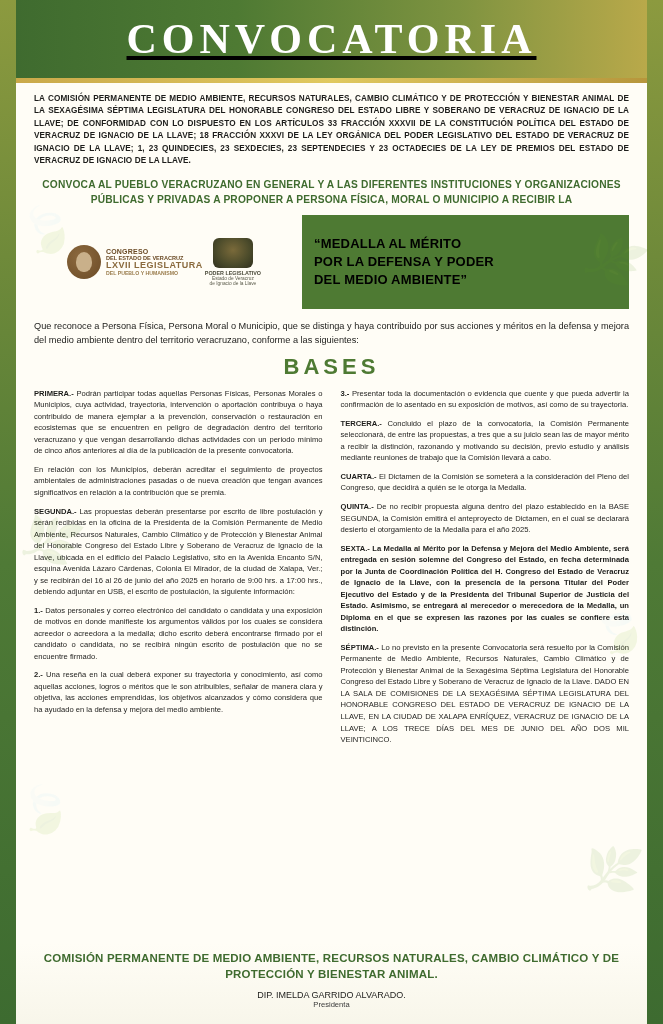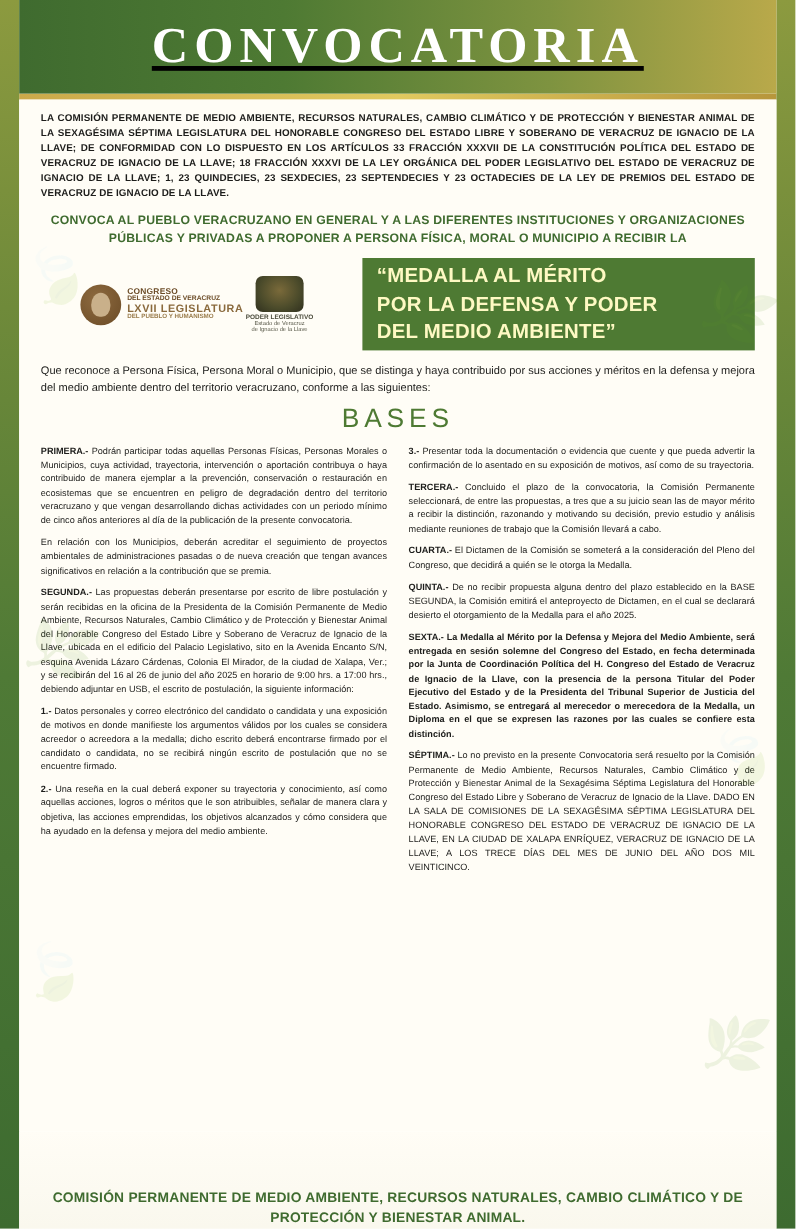"“MEDALLA AL MÉRITO" .medal-box { color: #fef9c3 -> #000000; font-size: 17px -> 13px; padding: 3px 12px -> 20px 12px }
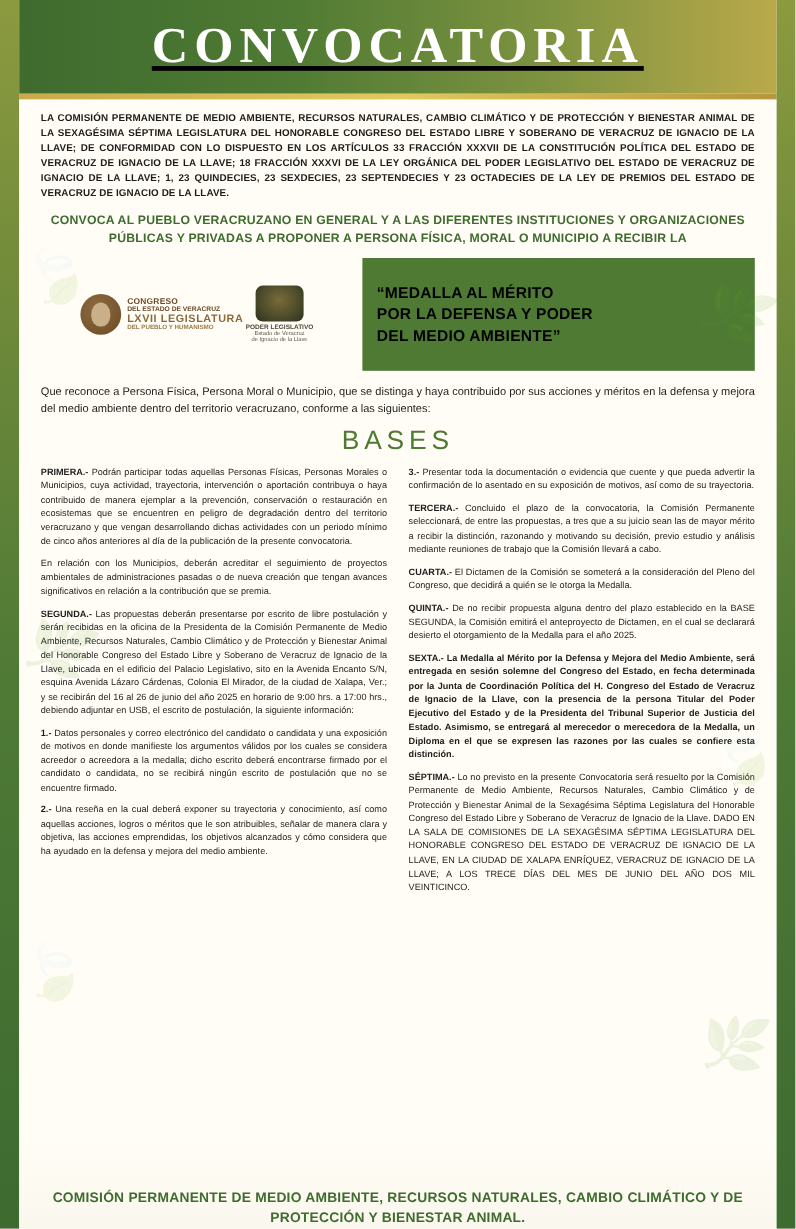"BASES" .bases-title { font-weight: normal -> bold }
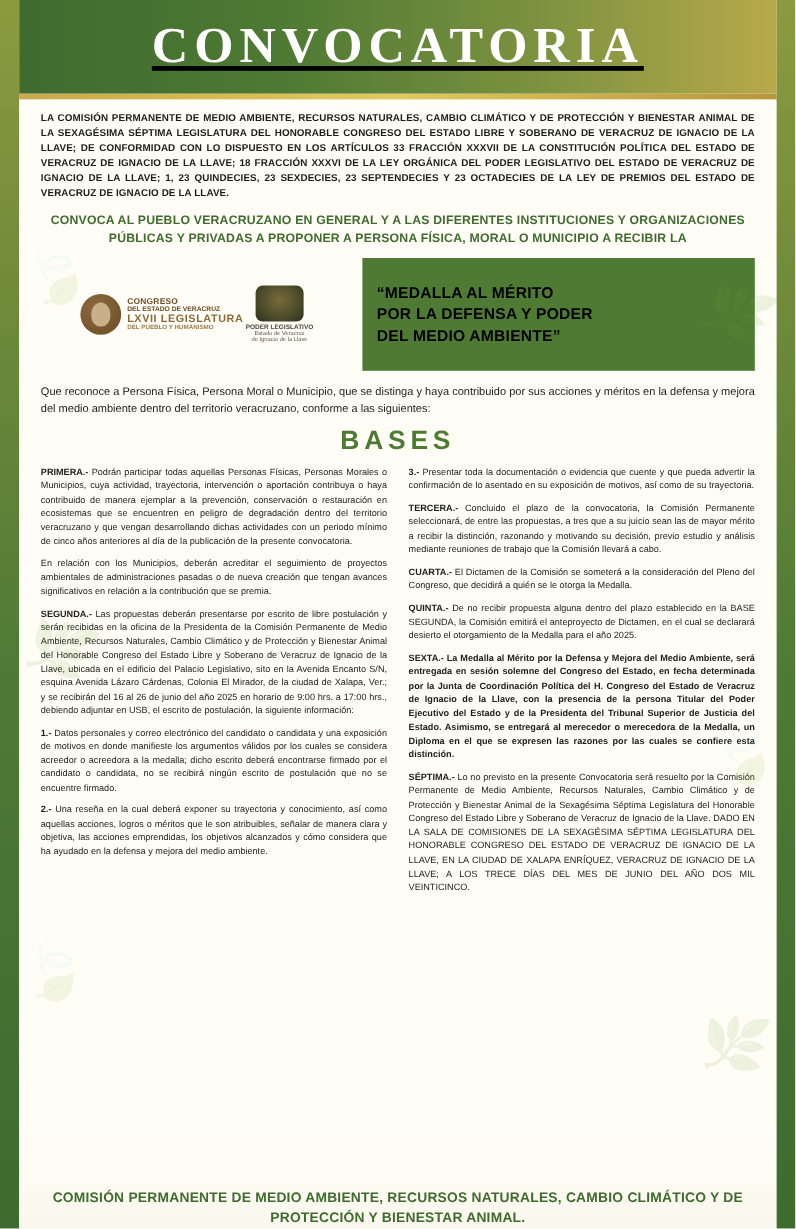"COMISIÓN PERMANENTE DE MEDIO AMBIENTE," .footer-title { margin-top: 41px -> none }
